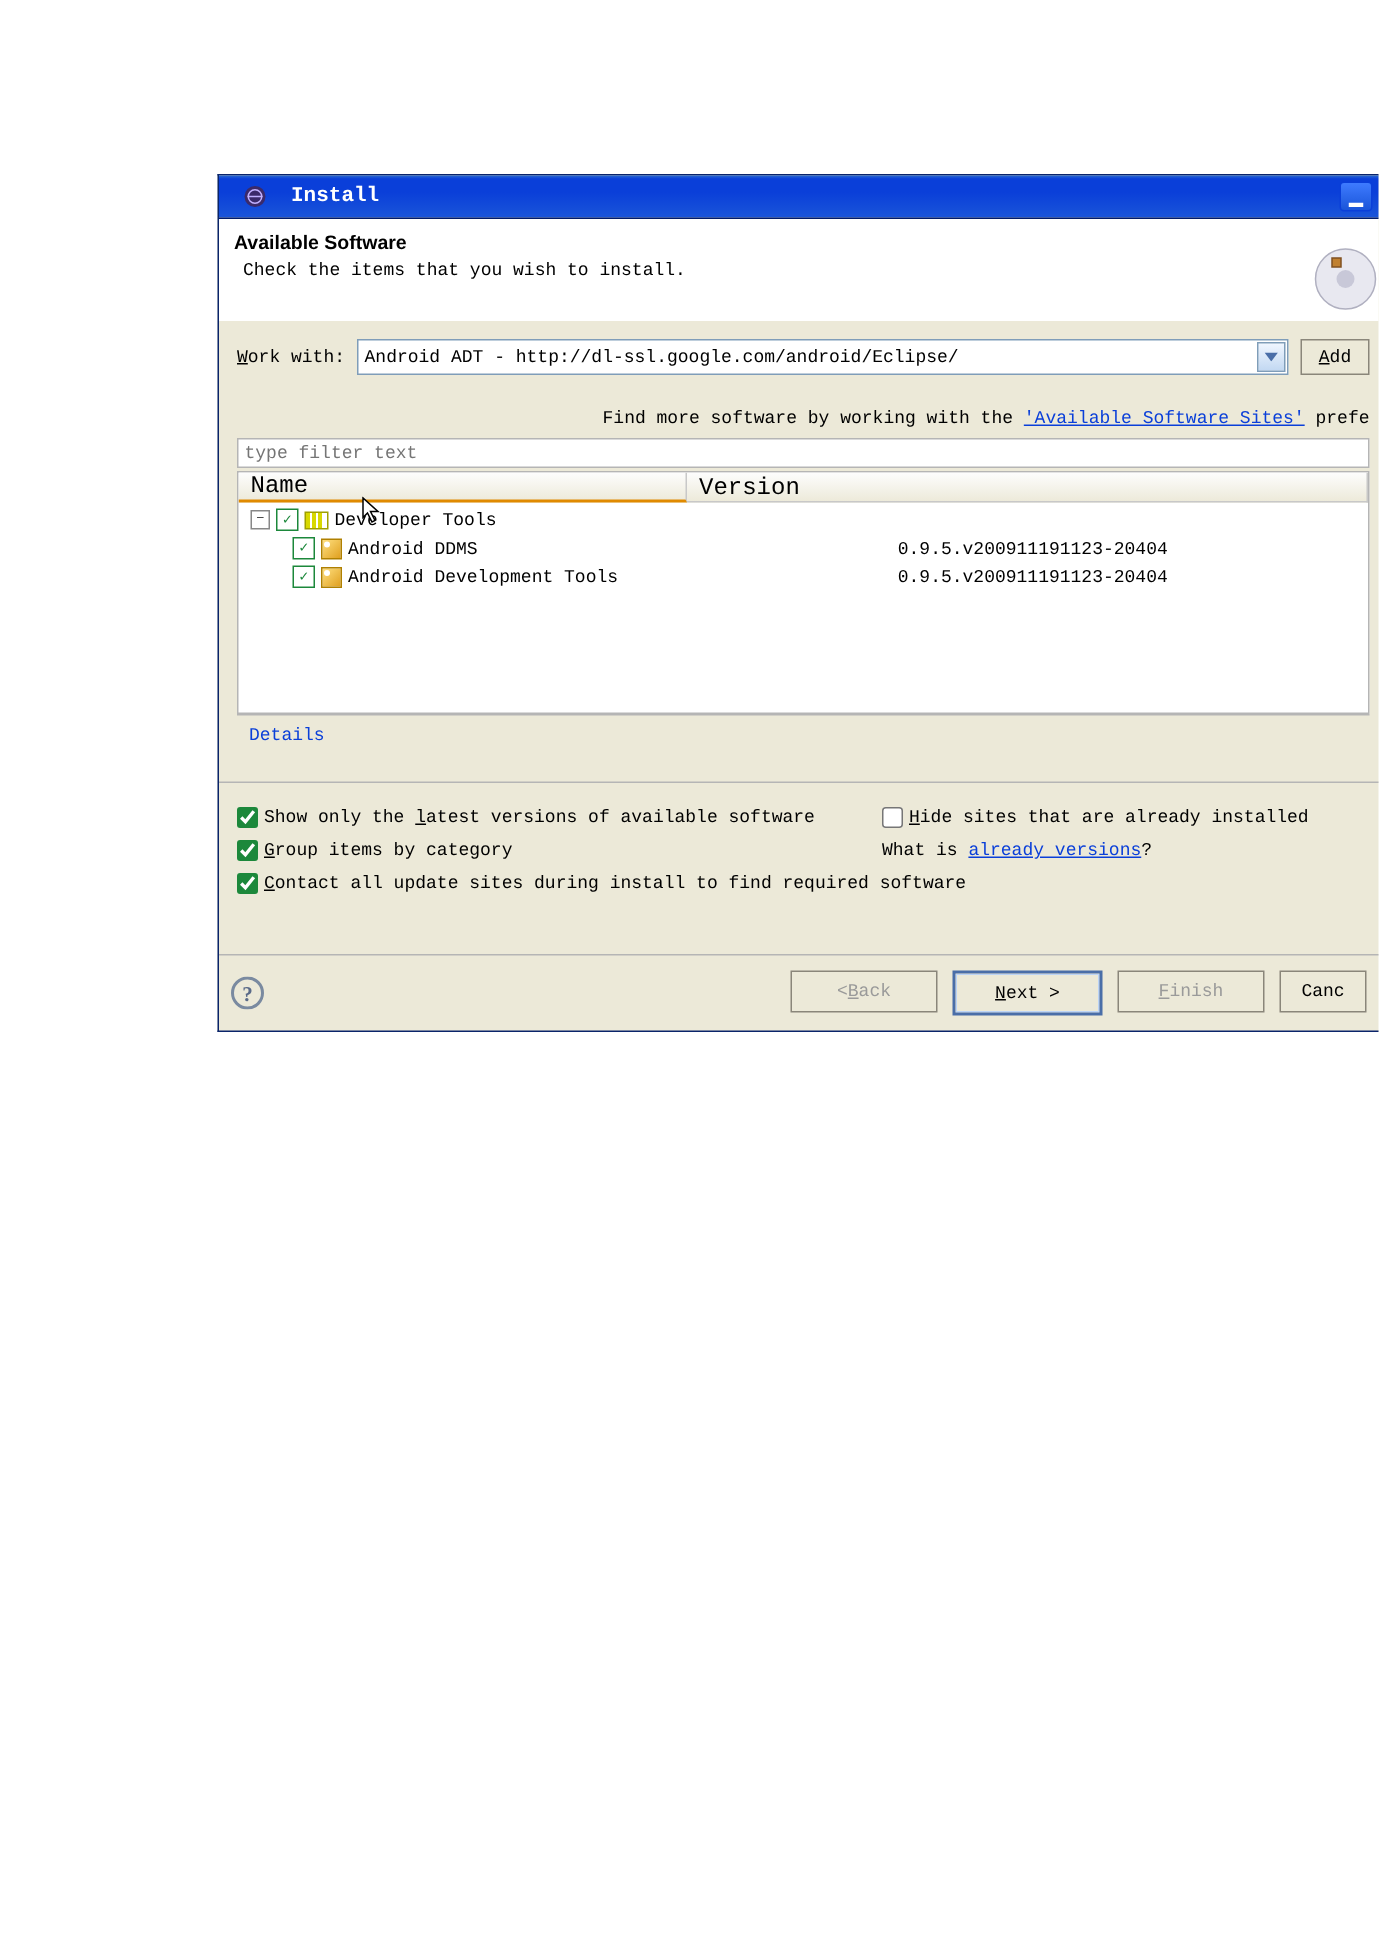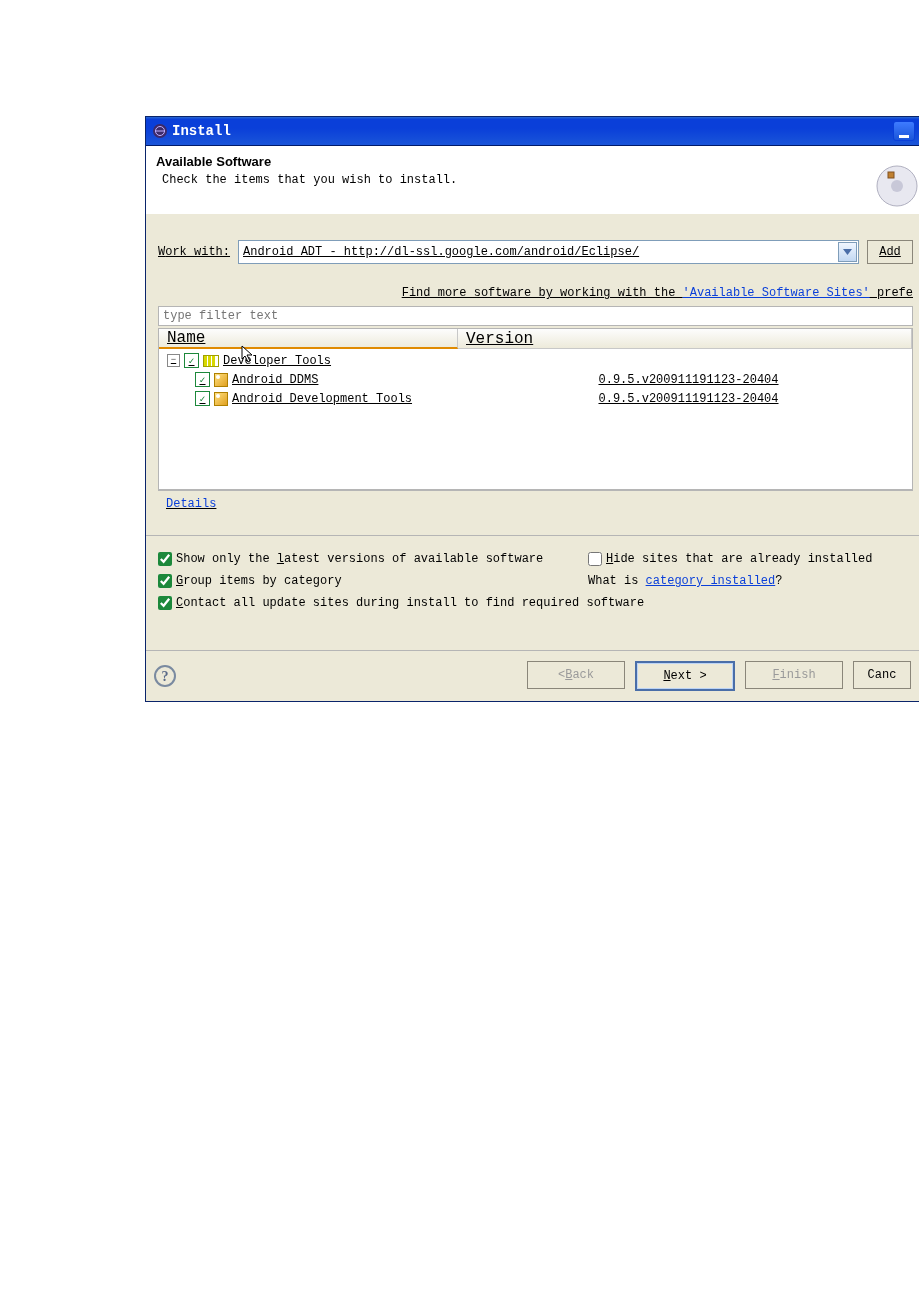"Install" .titlebar { gap: 4px -> 16px; padding-left: 6px -> 16px }
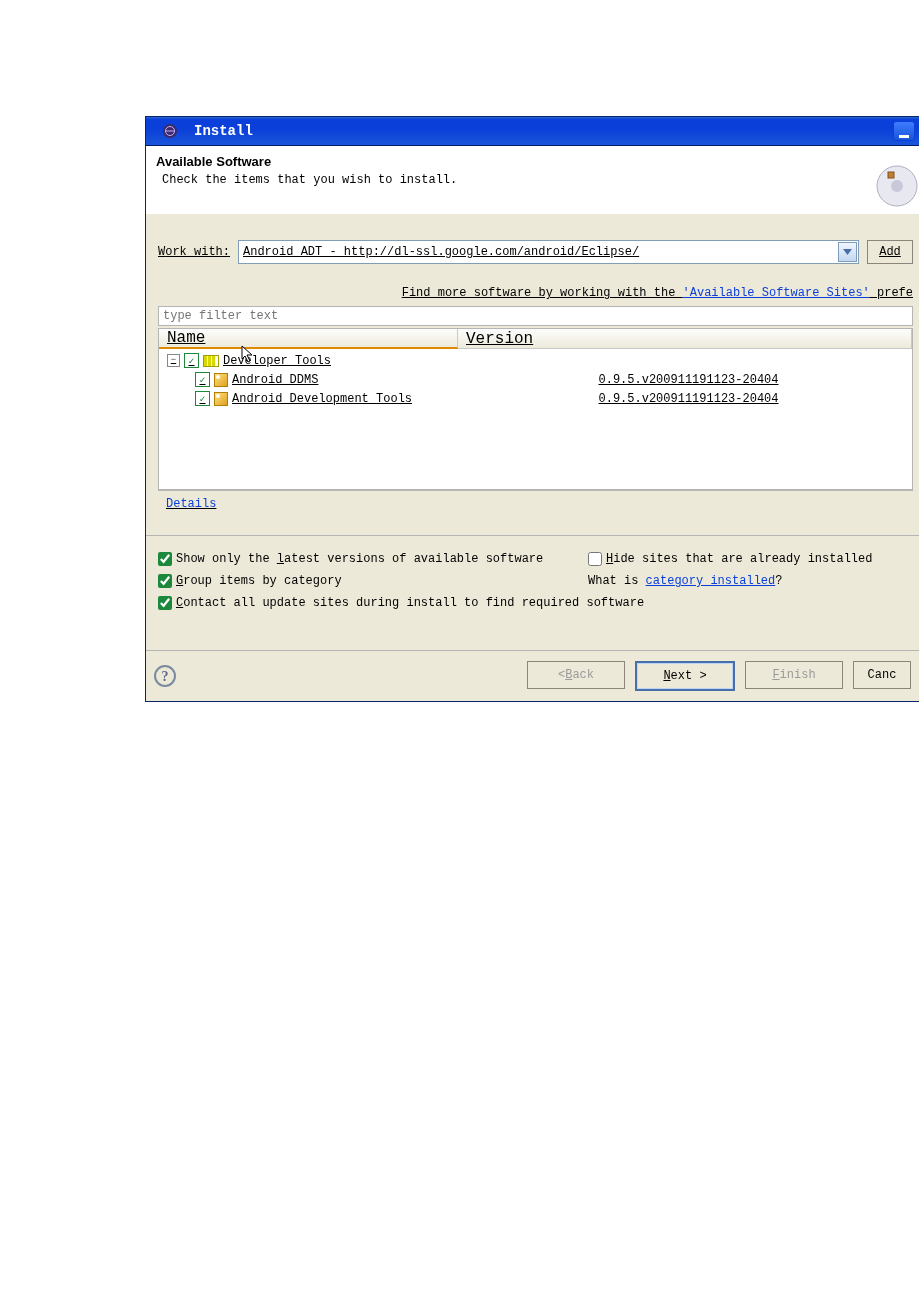"Work with:" .mid { padding: 20px 6px 0 12px -> 6px 6px 0 12px; text-decoration: underline -> none }
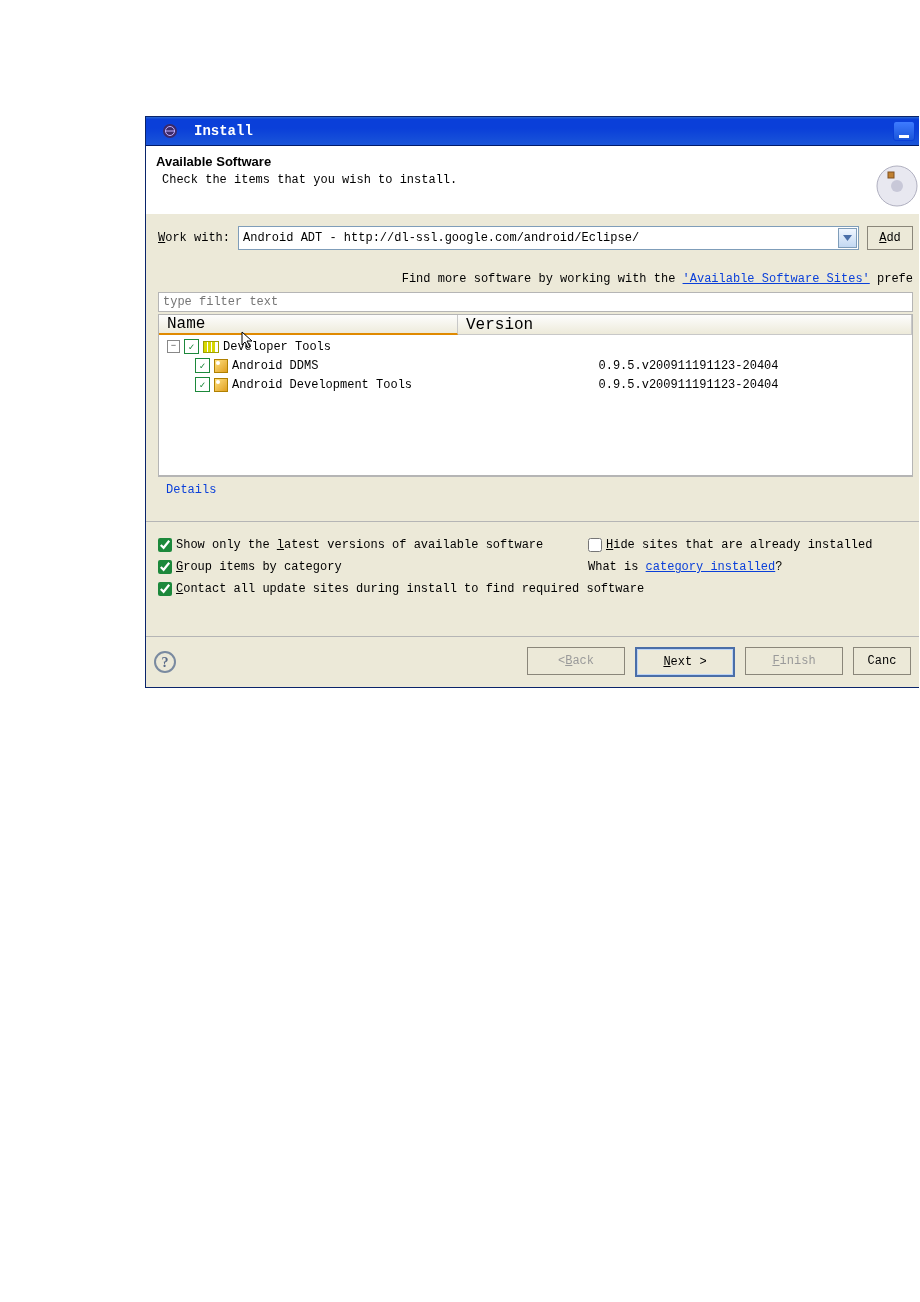"category installed" a.lnk { text: category installed -> already versions }
